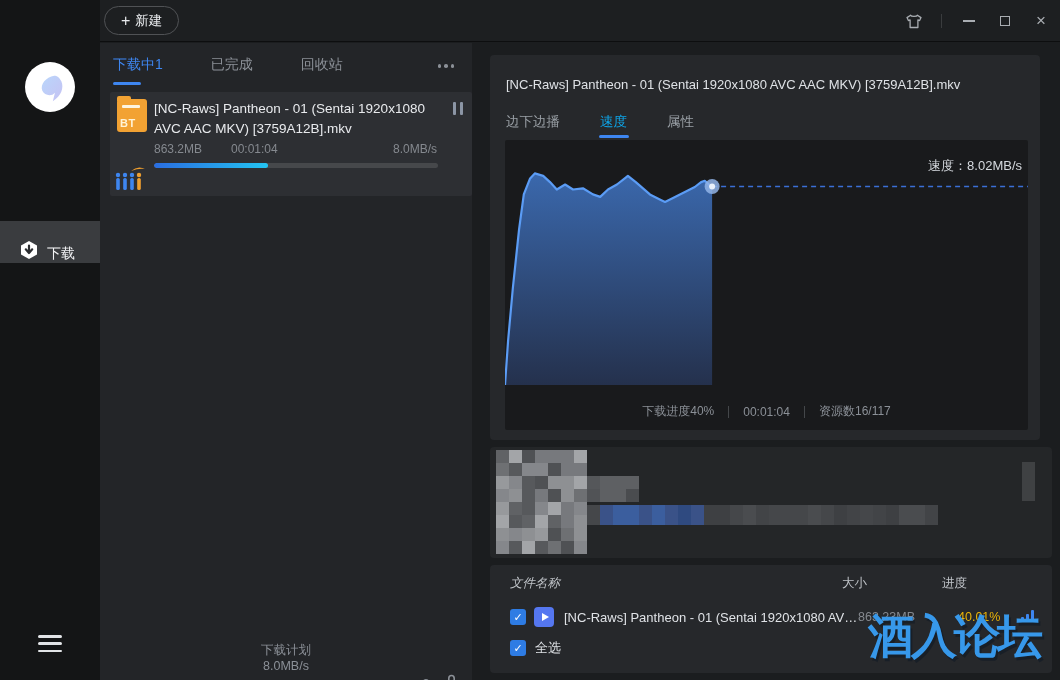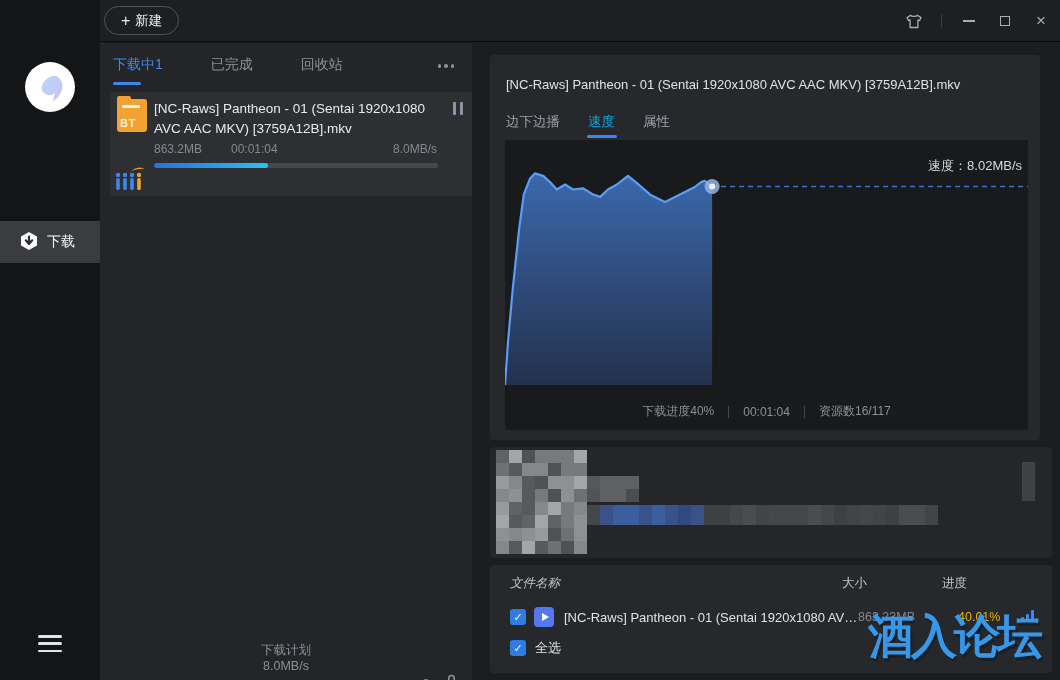"边下边播" .detail-tabs { gap: 28px -> 40px }
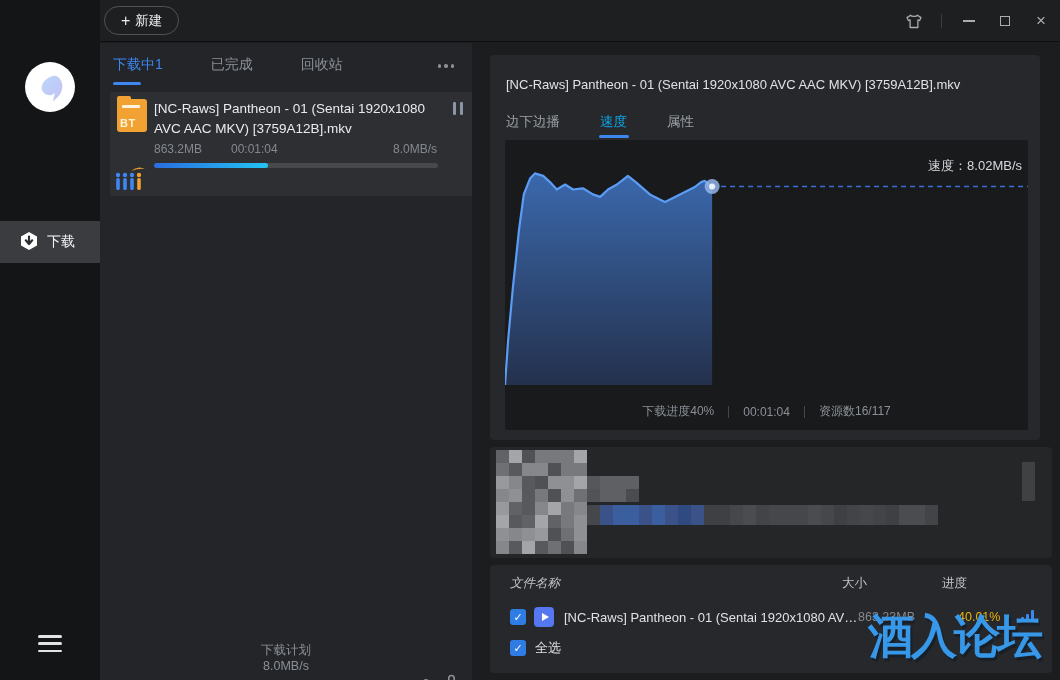"下载" .nav-dl { align-items: none -> flex-end }
